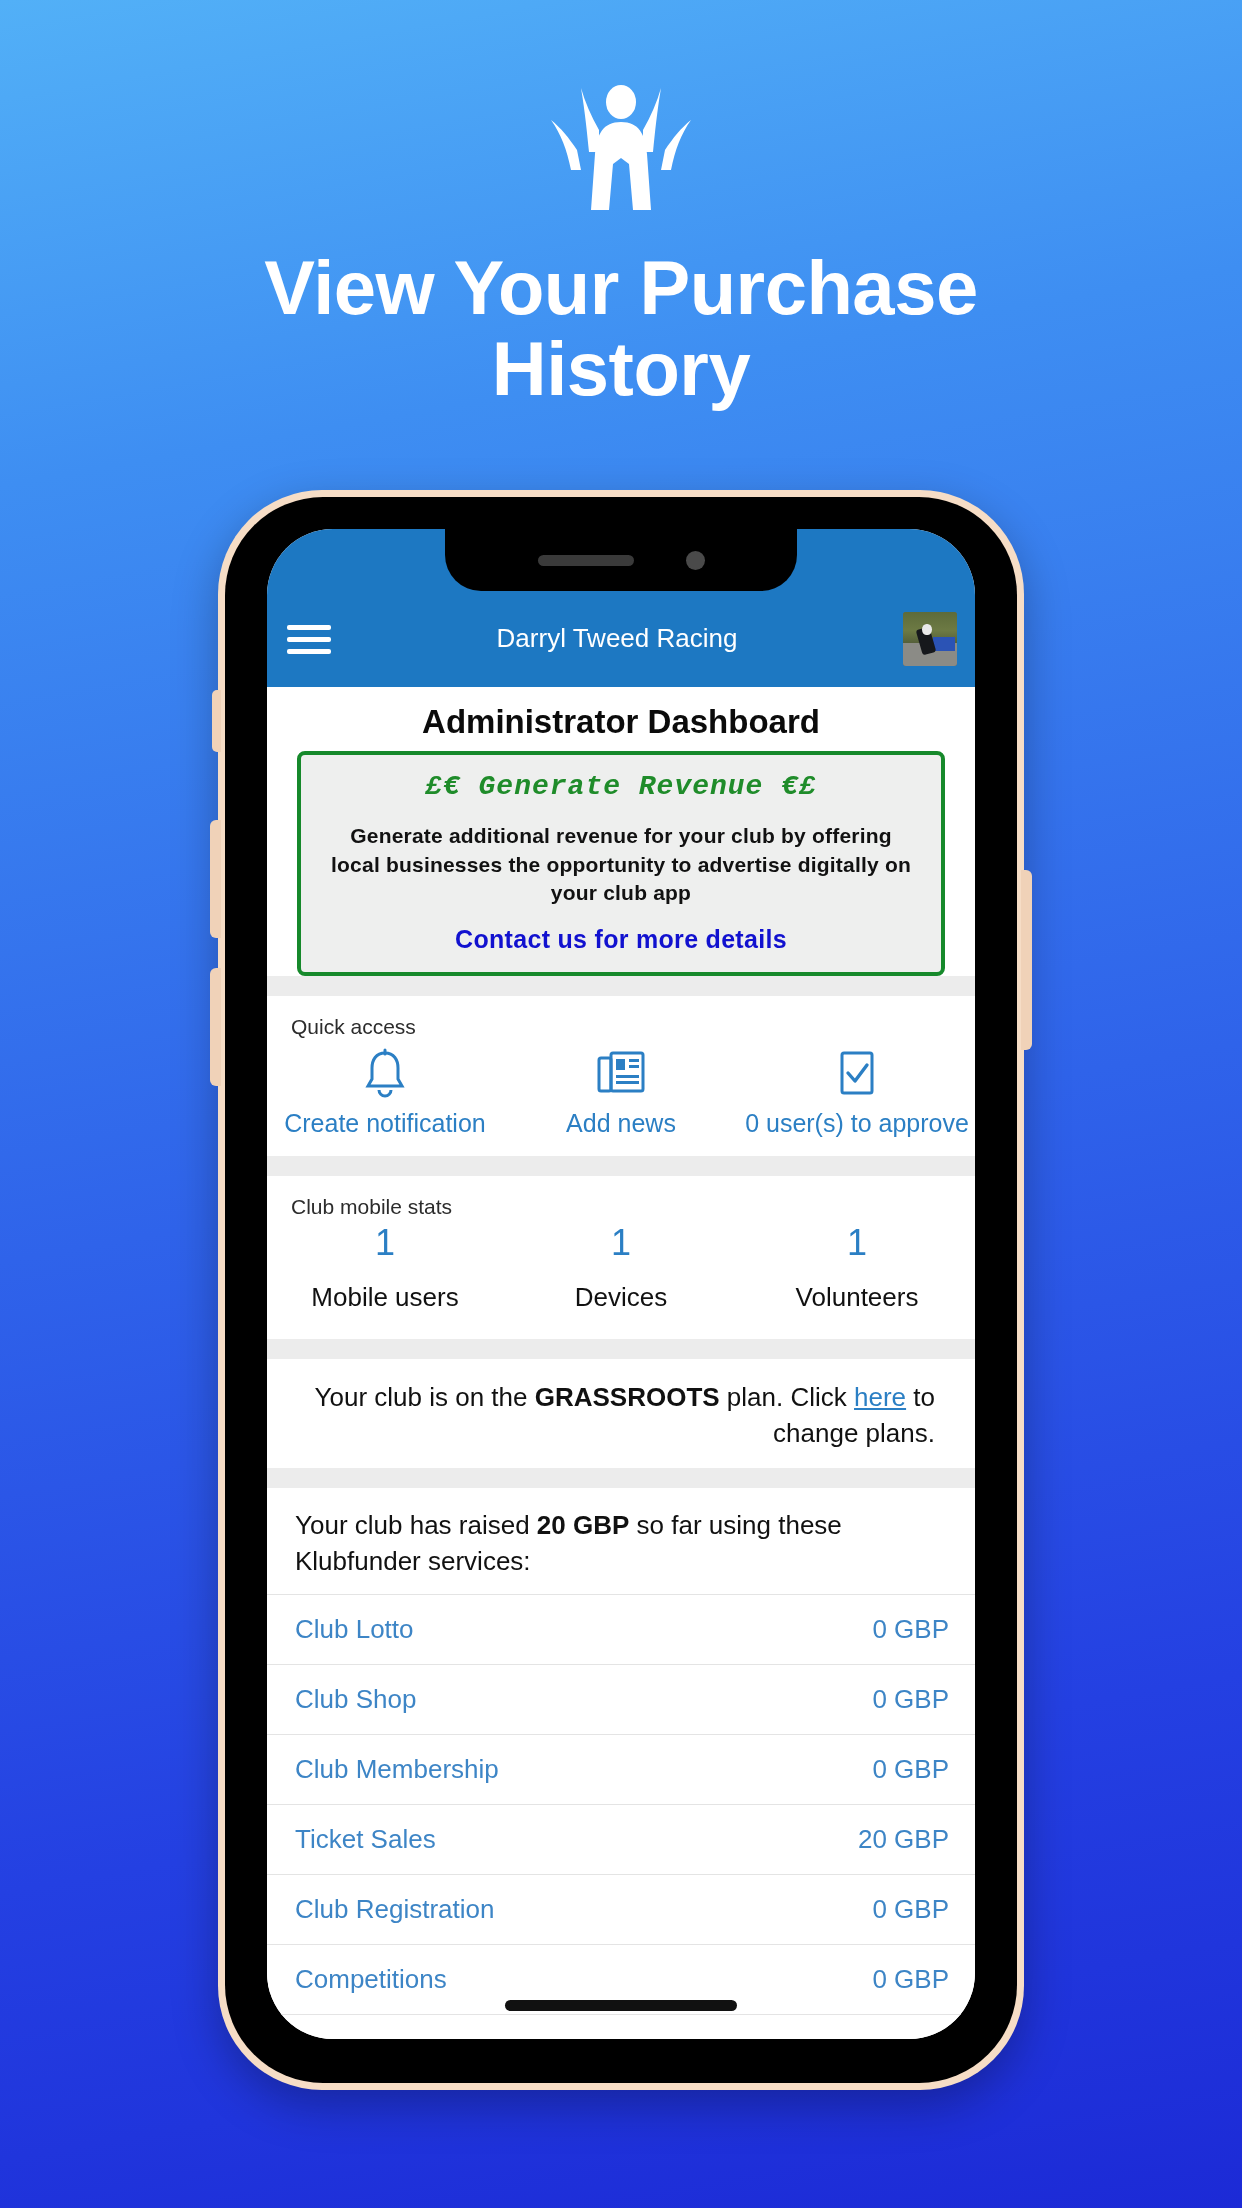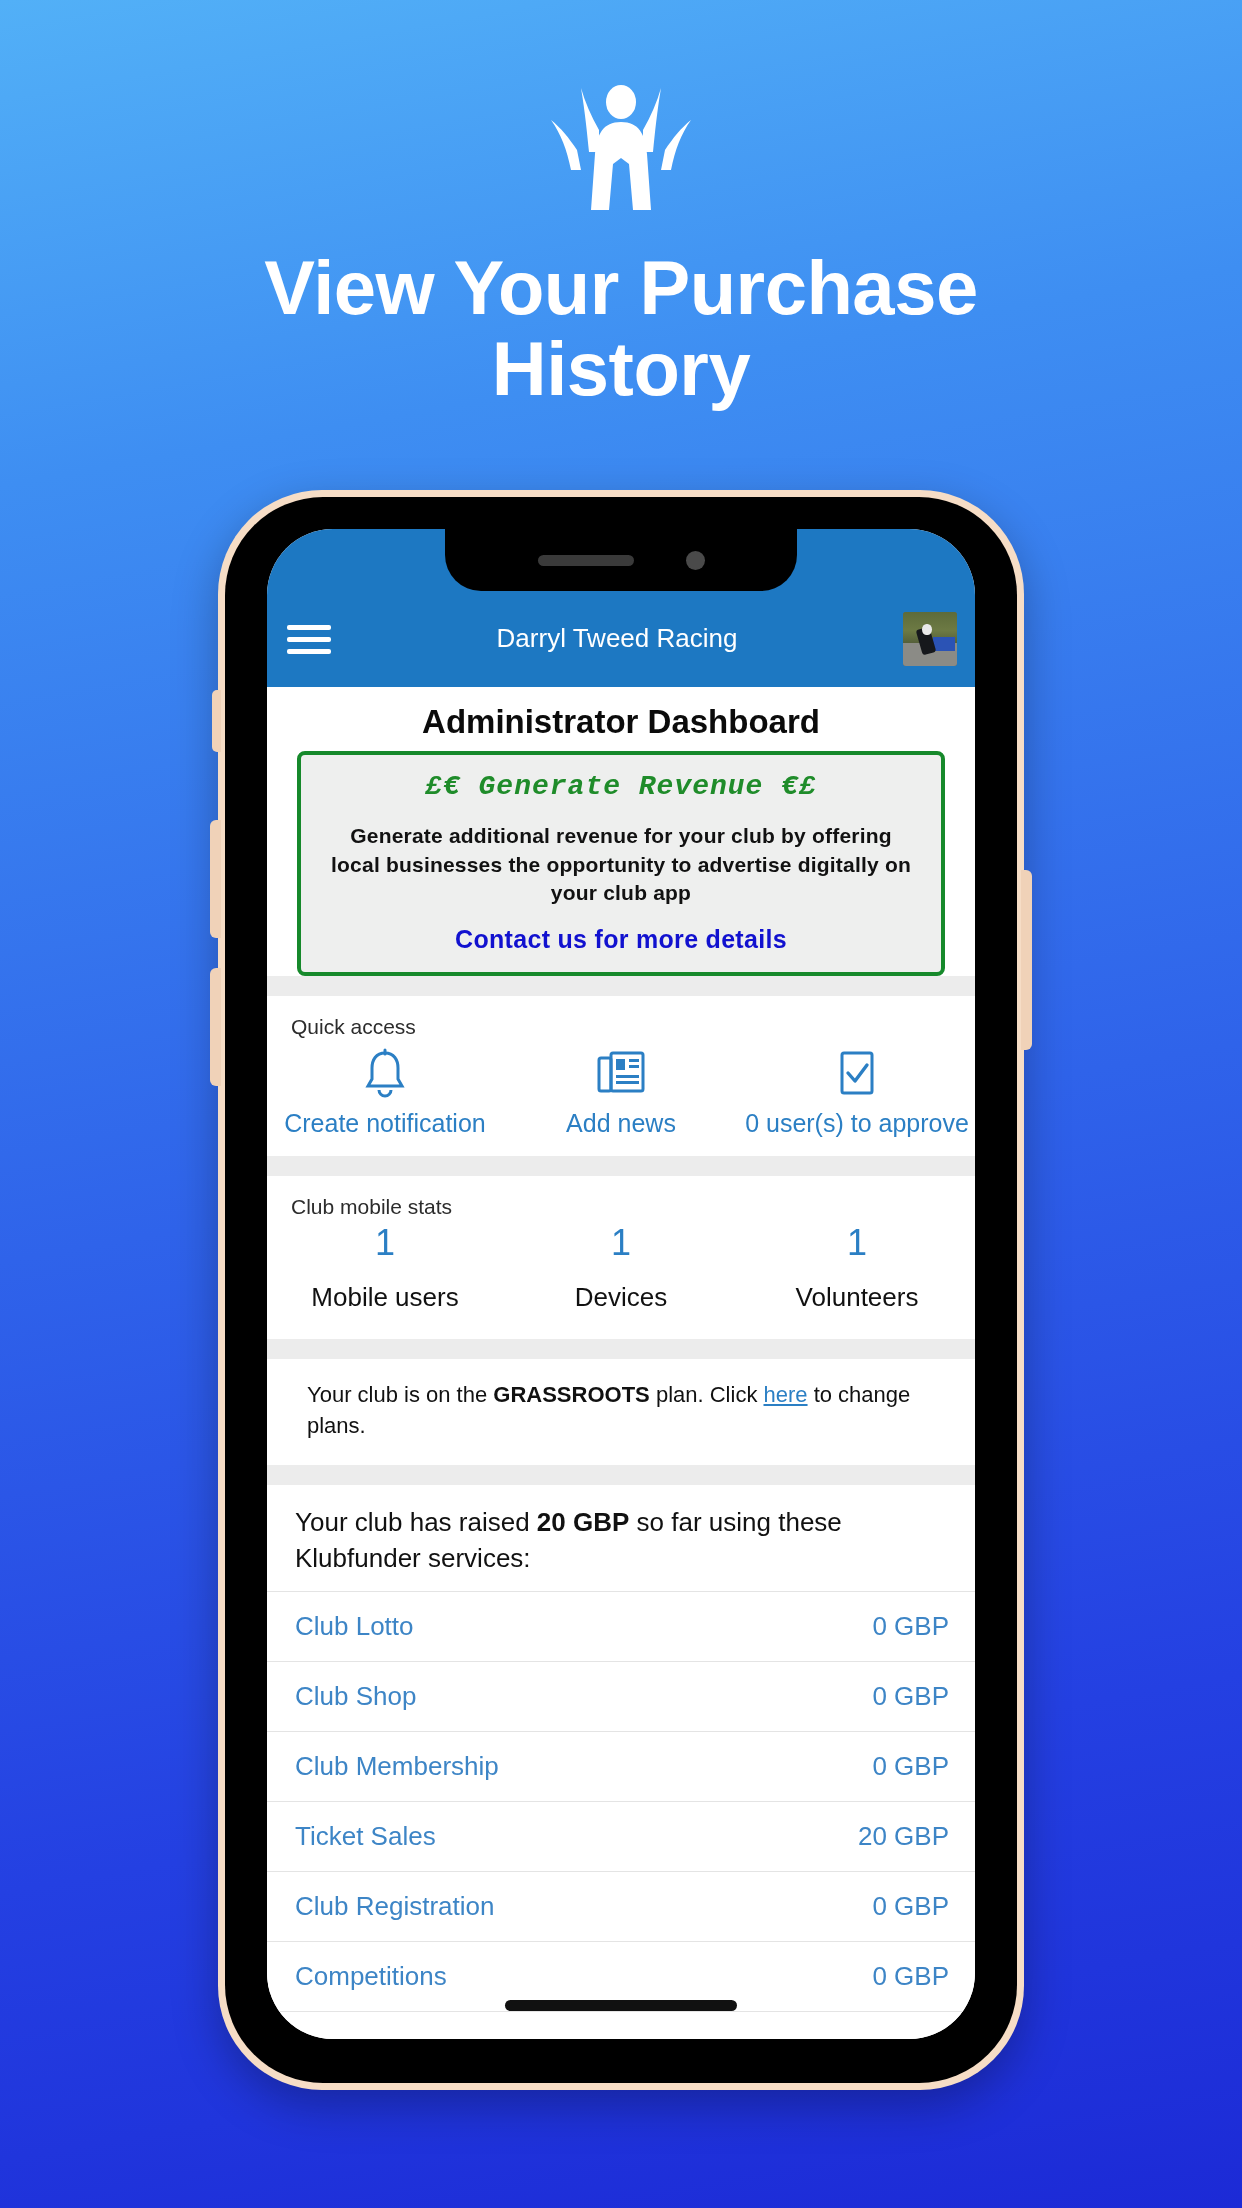"Your club is on the" .plan-box { font-size: 22px -> 26px; padding: 21px 40px 24px -> 21px 40px 16px; text-align: left -> right }
